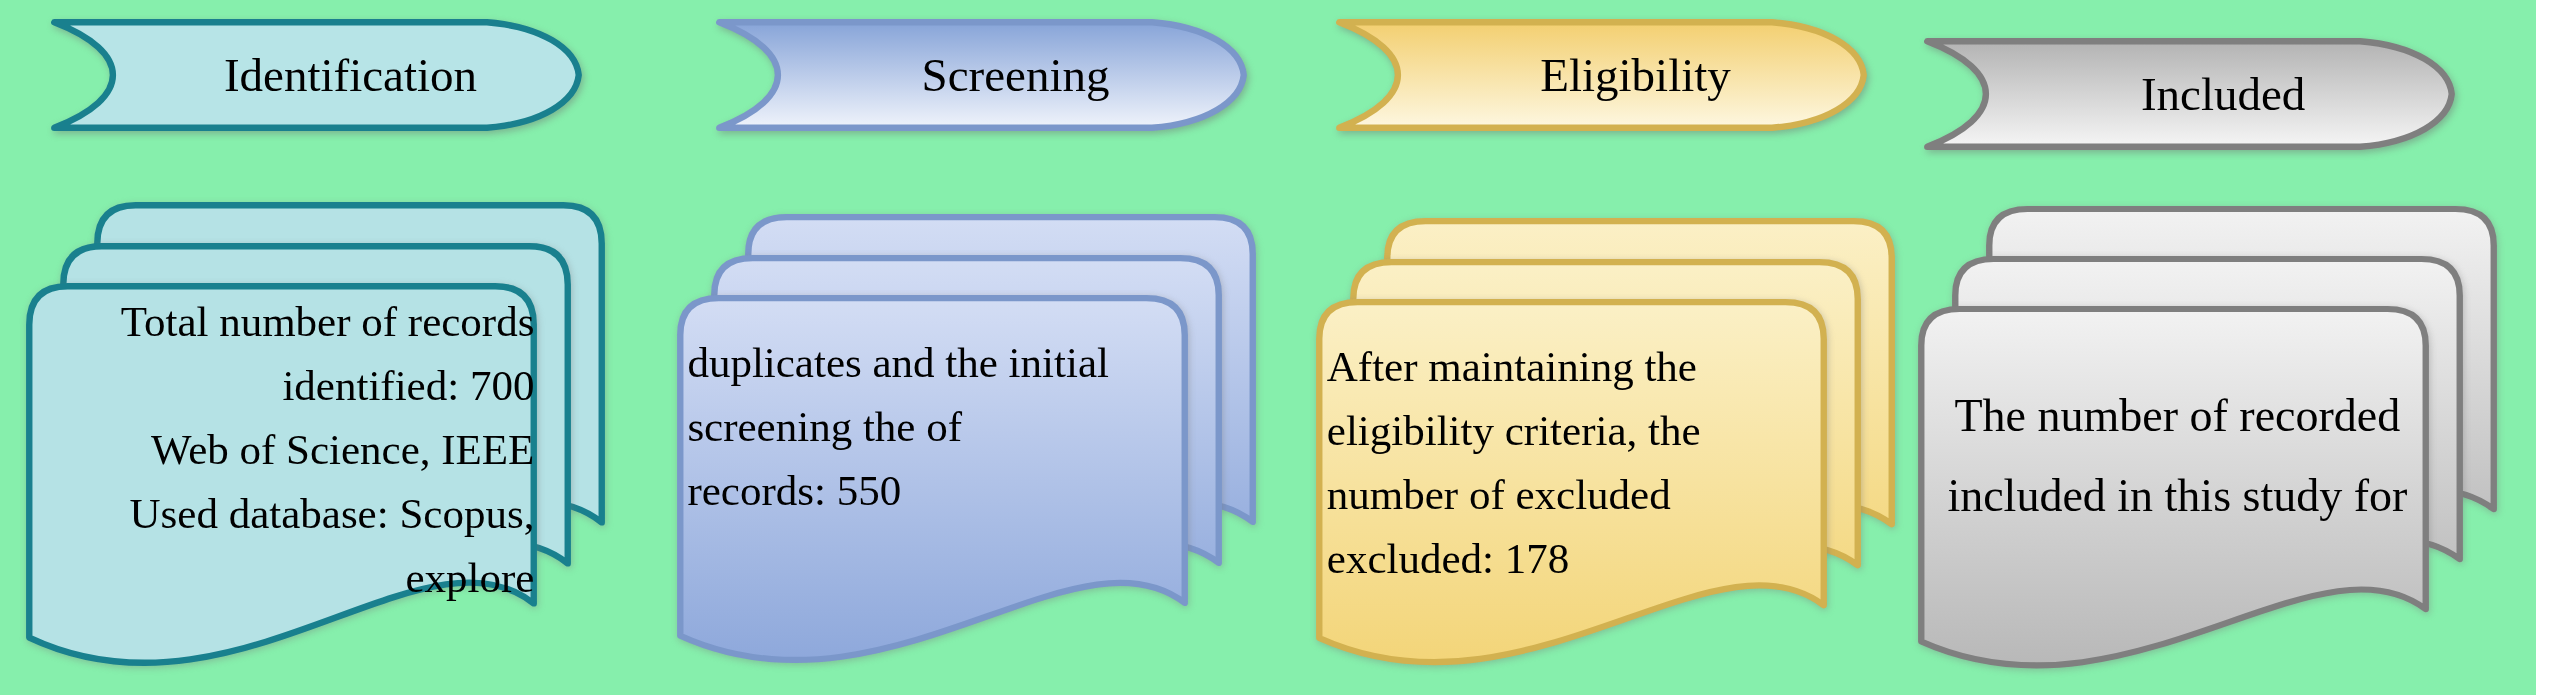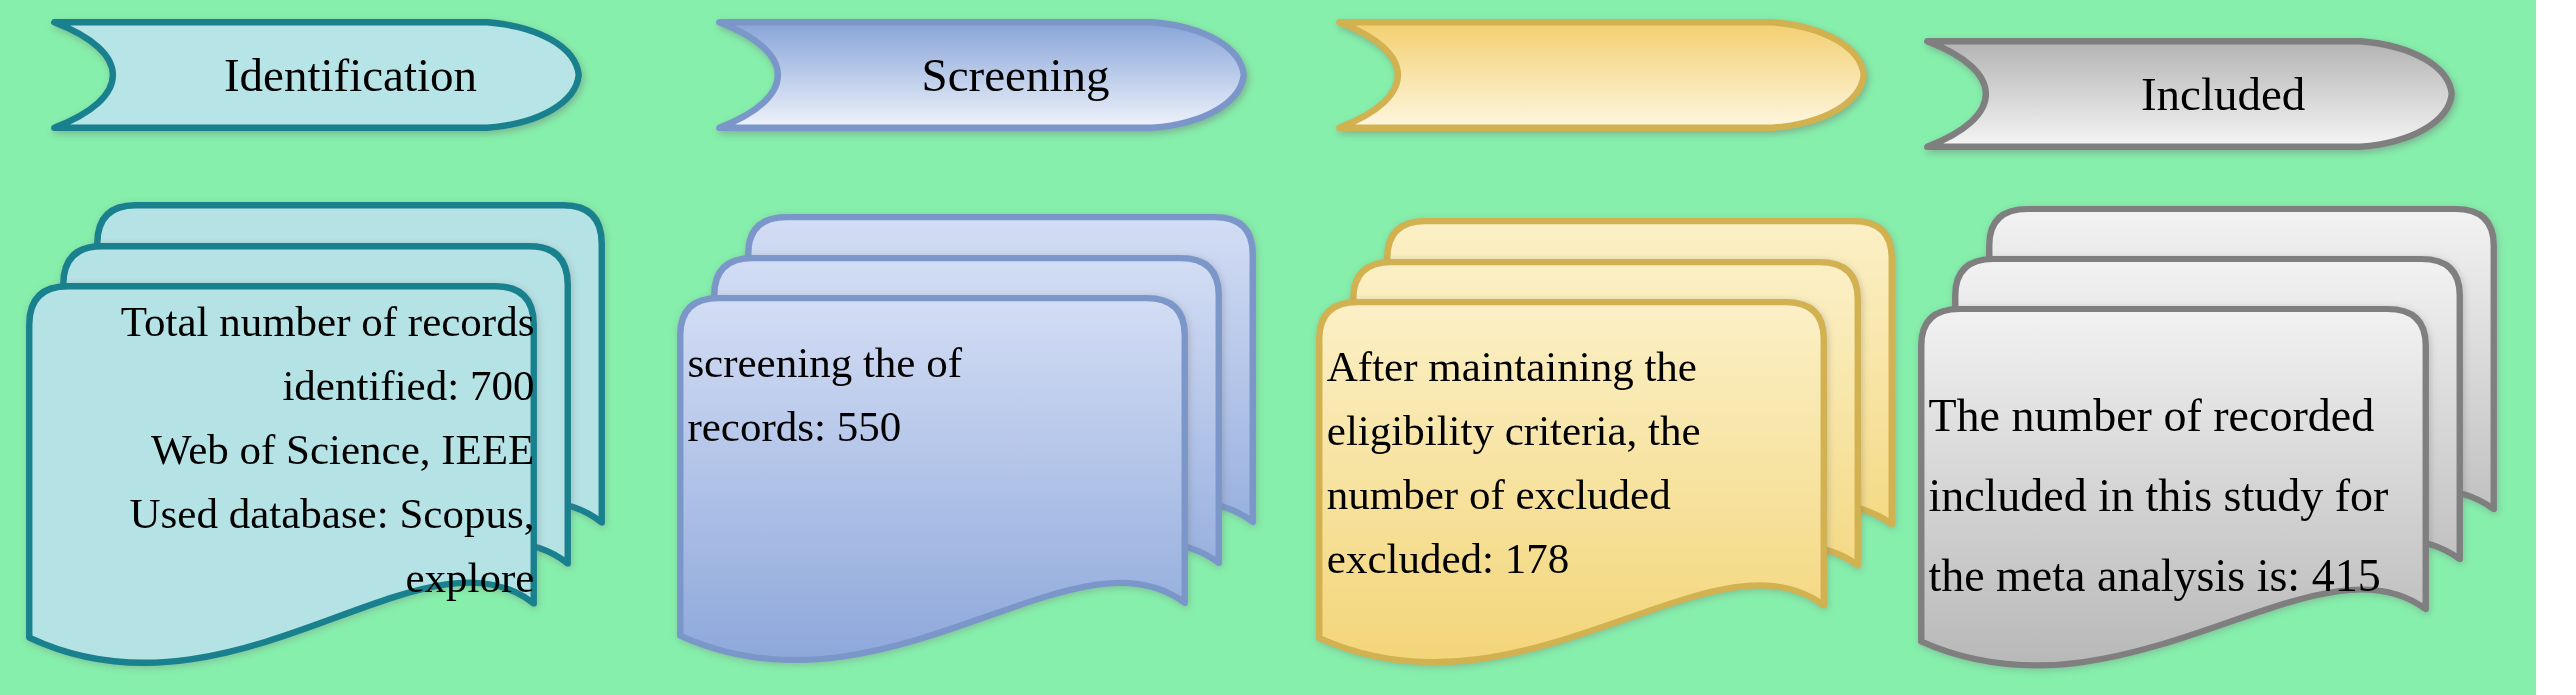"Eligibility" div.banner-label { html: none -> <div>Eligibility</div> }
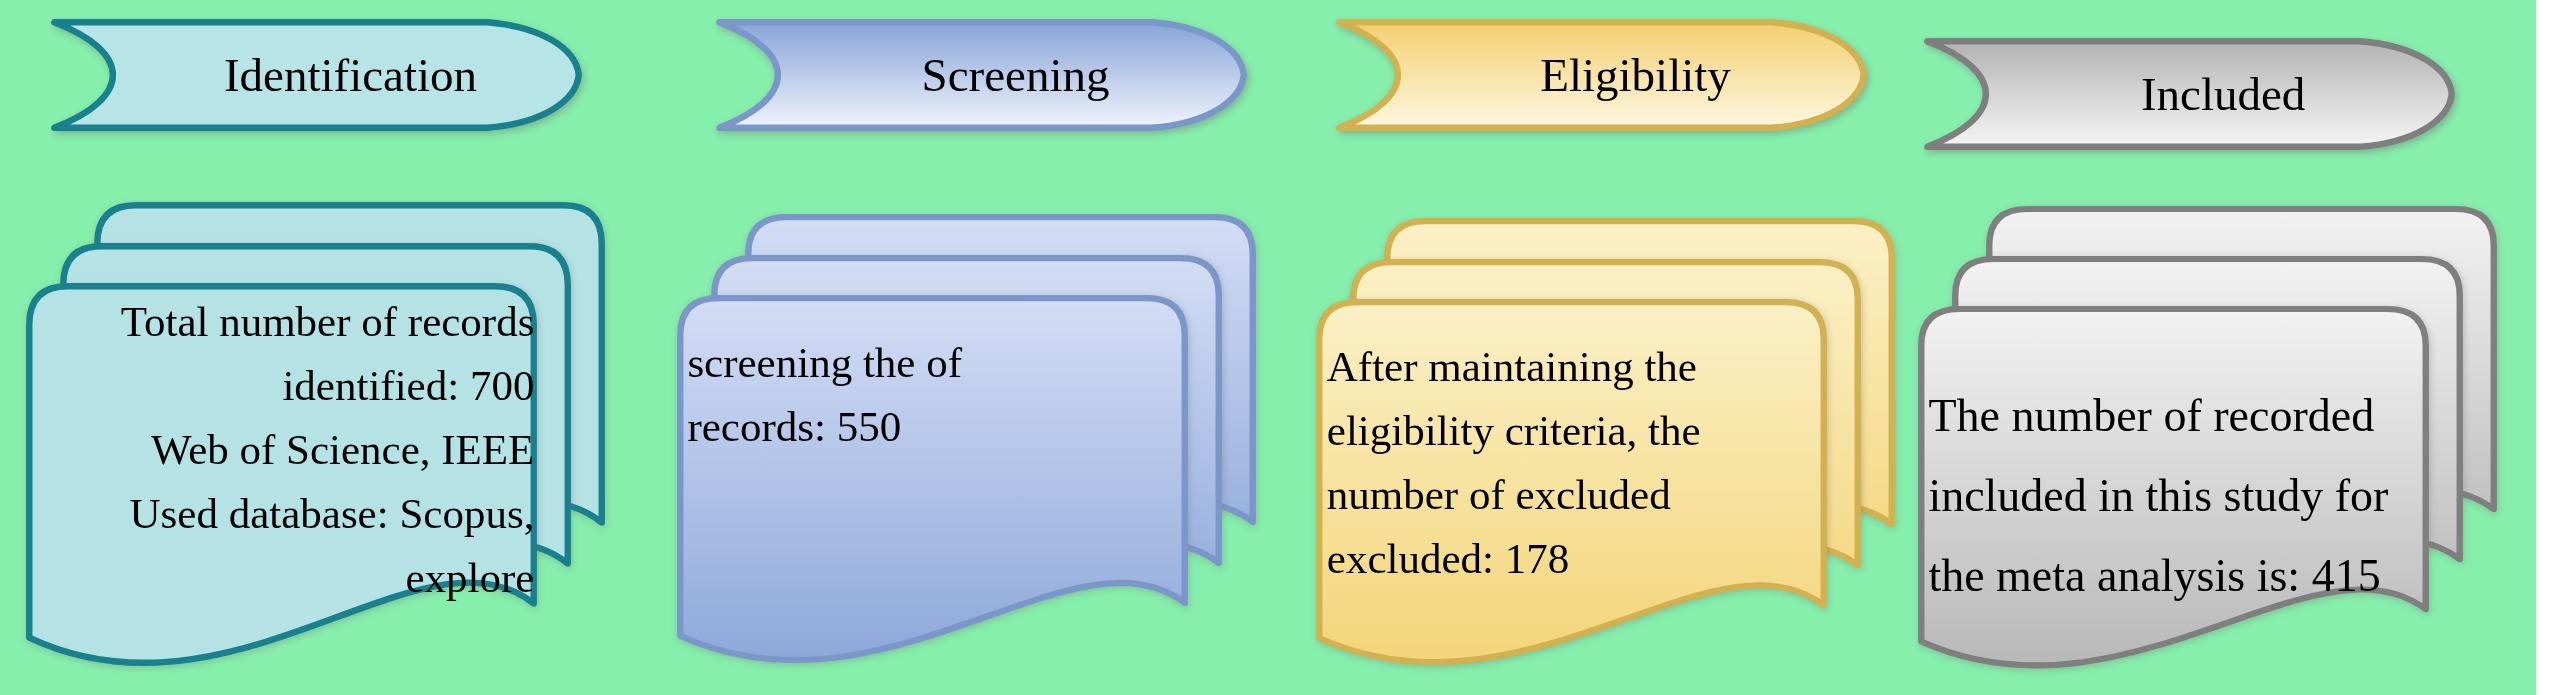"duplicates and the initial" div.line { html: none -> <div>duplicates and the initial</div> }
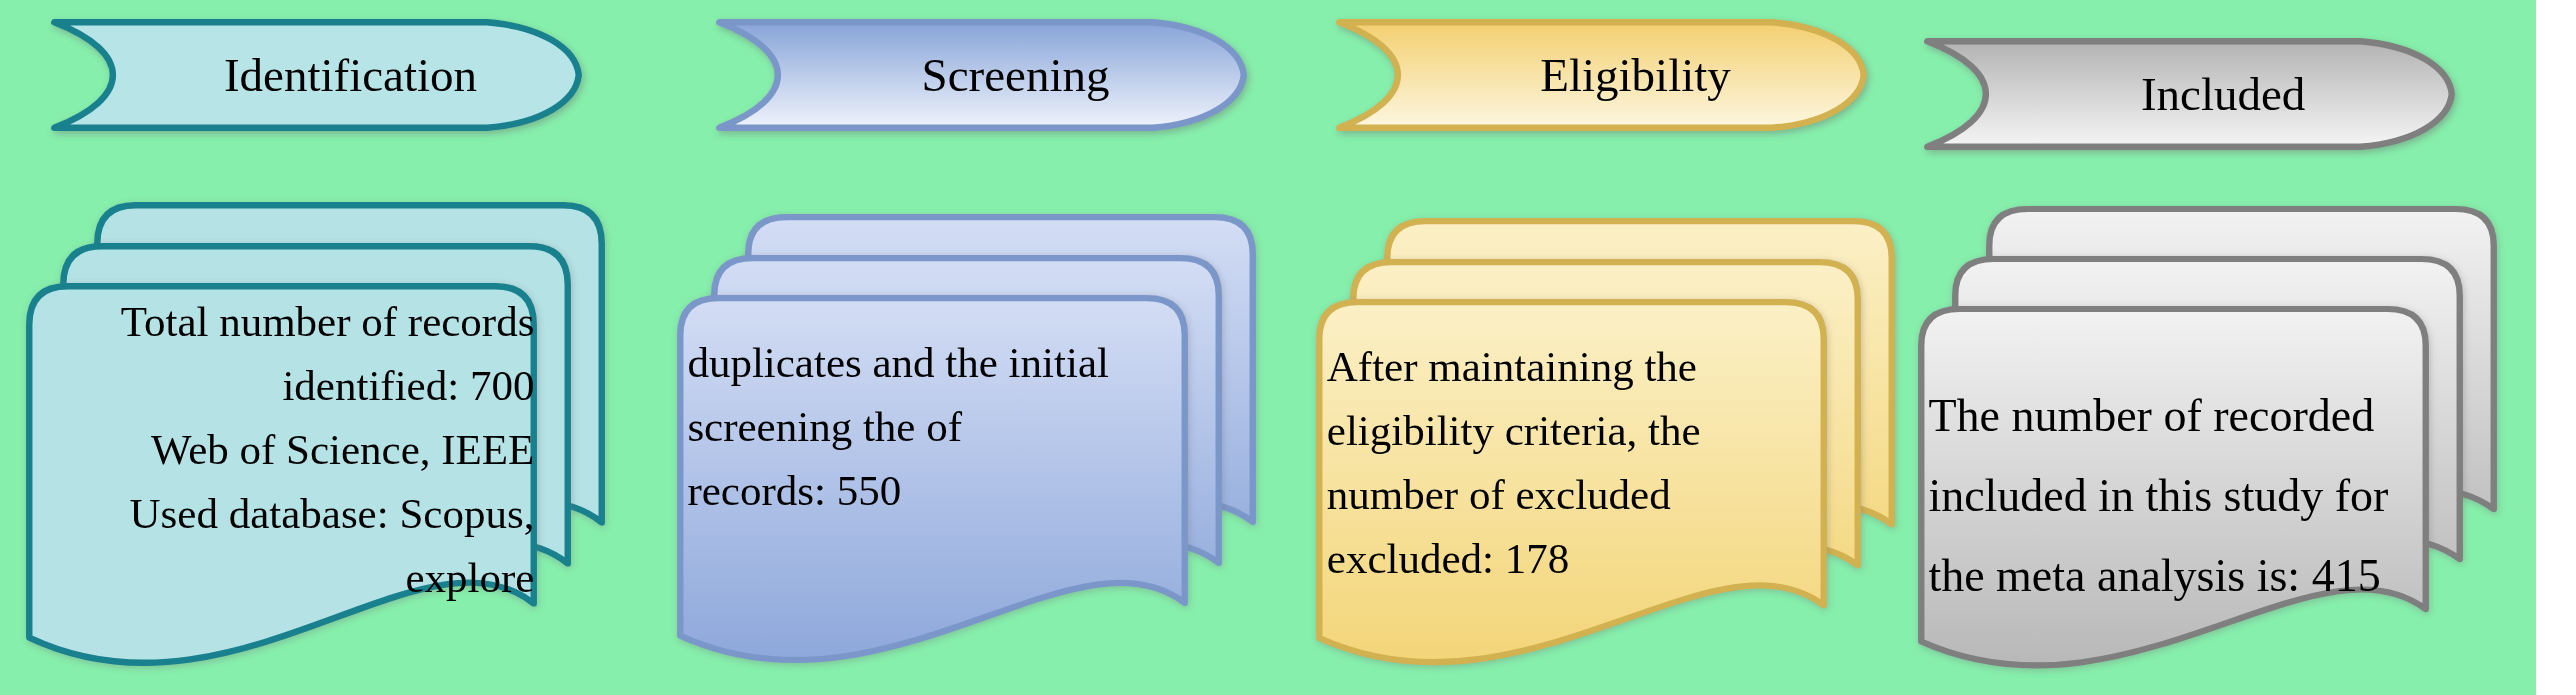"The number of recorded" .col-3 .card-text { text-align: none -> center }
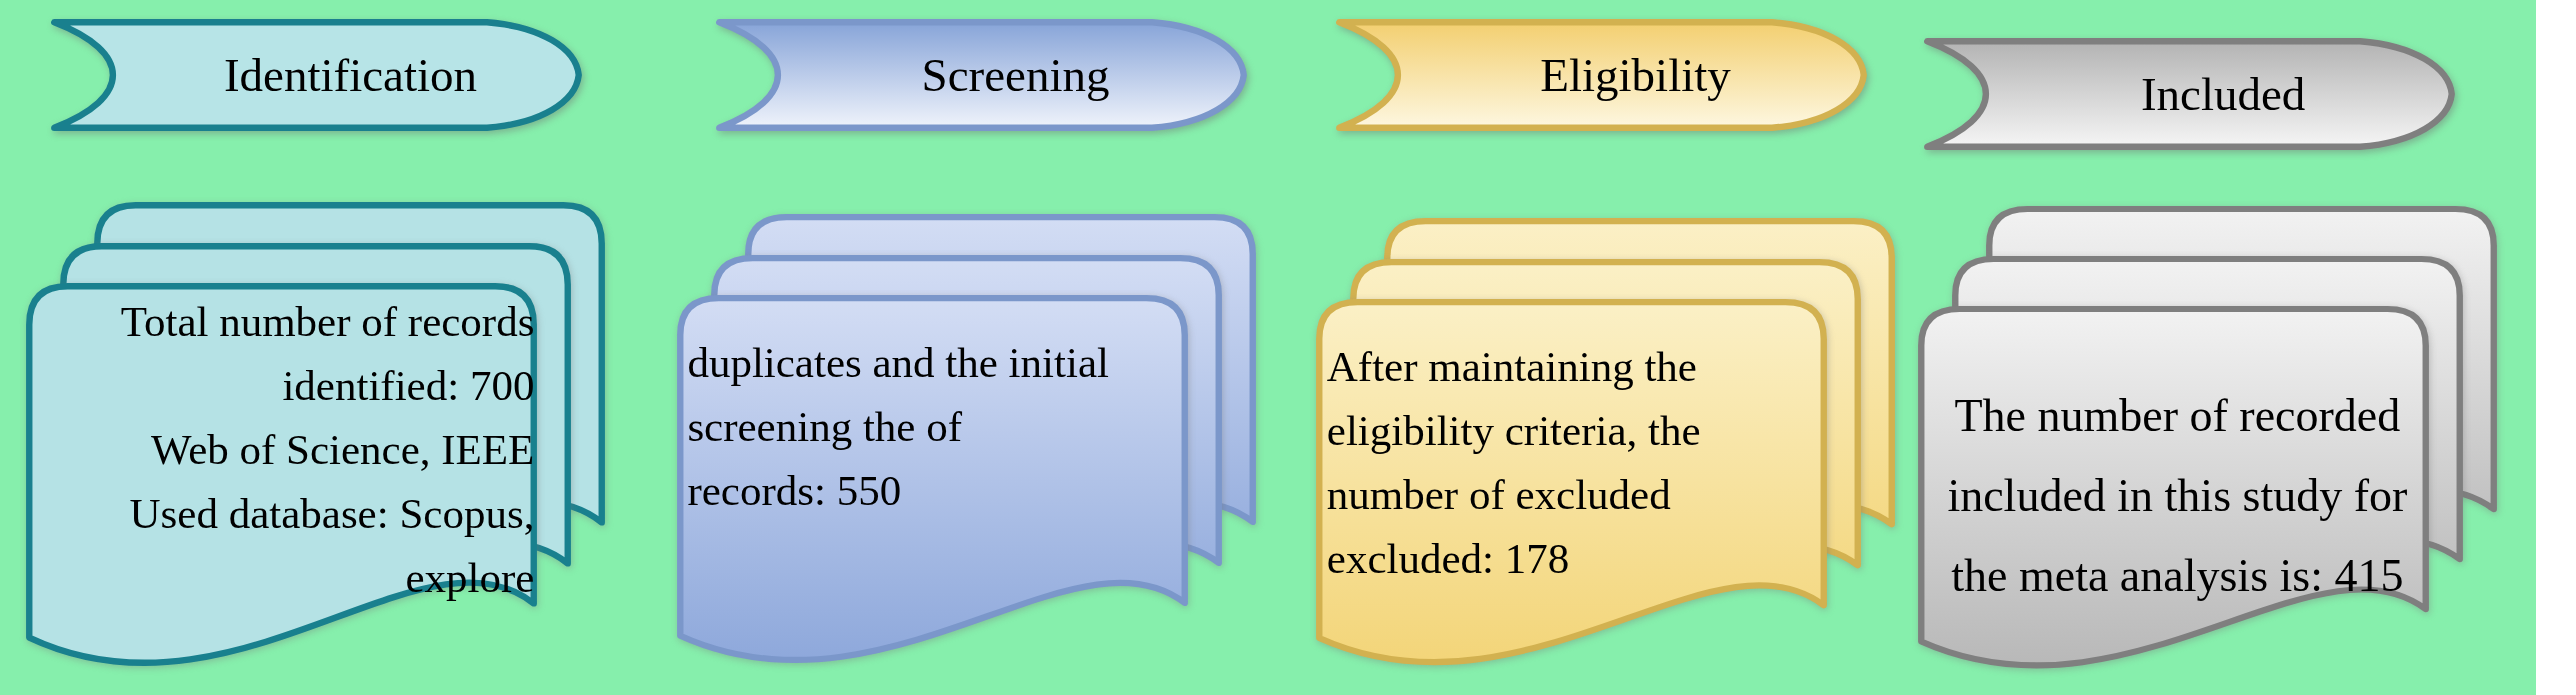"the meta analysis is: 415" div.line { html: <div>the meta analysis is: 415</div> -> none }
